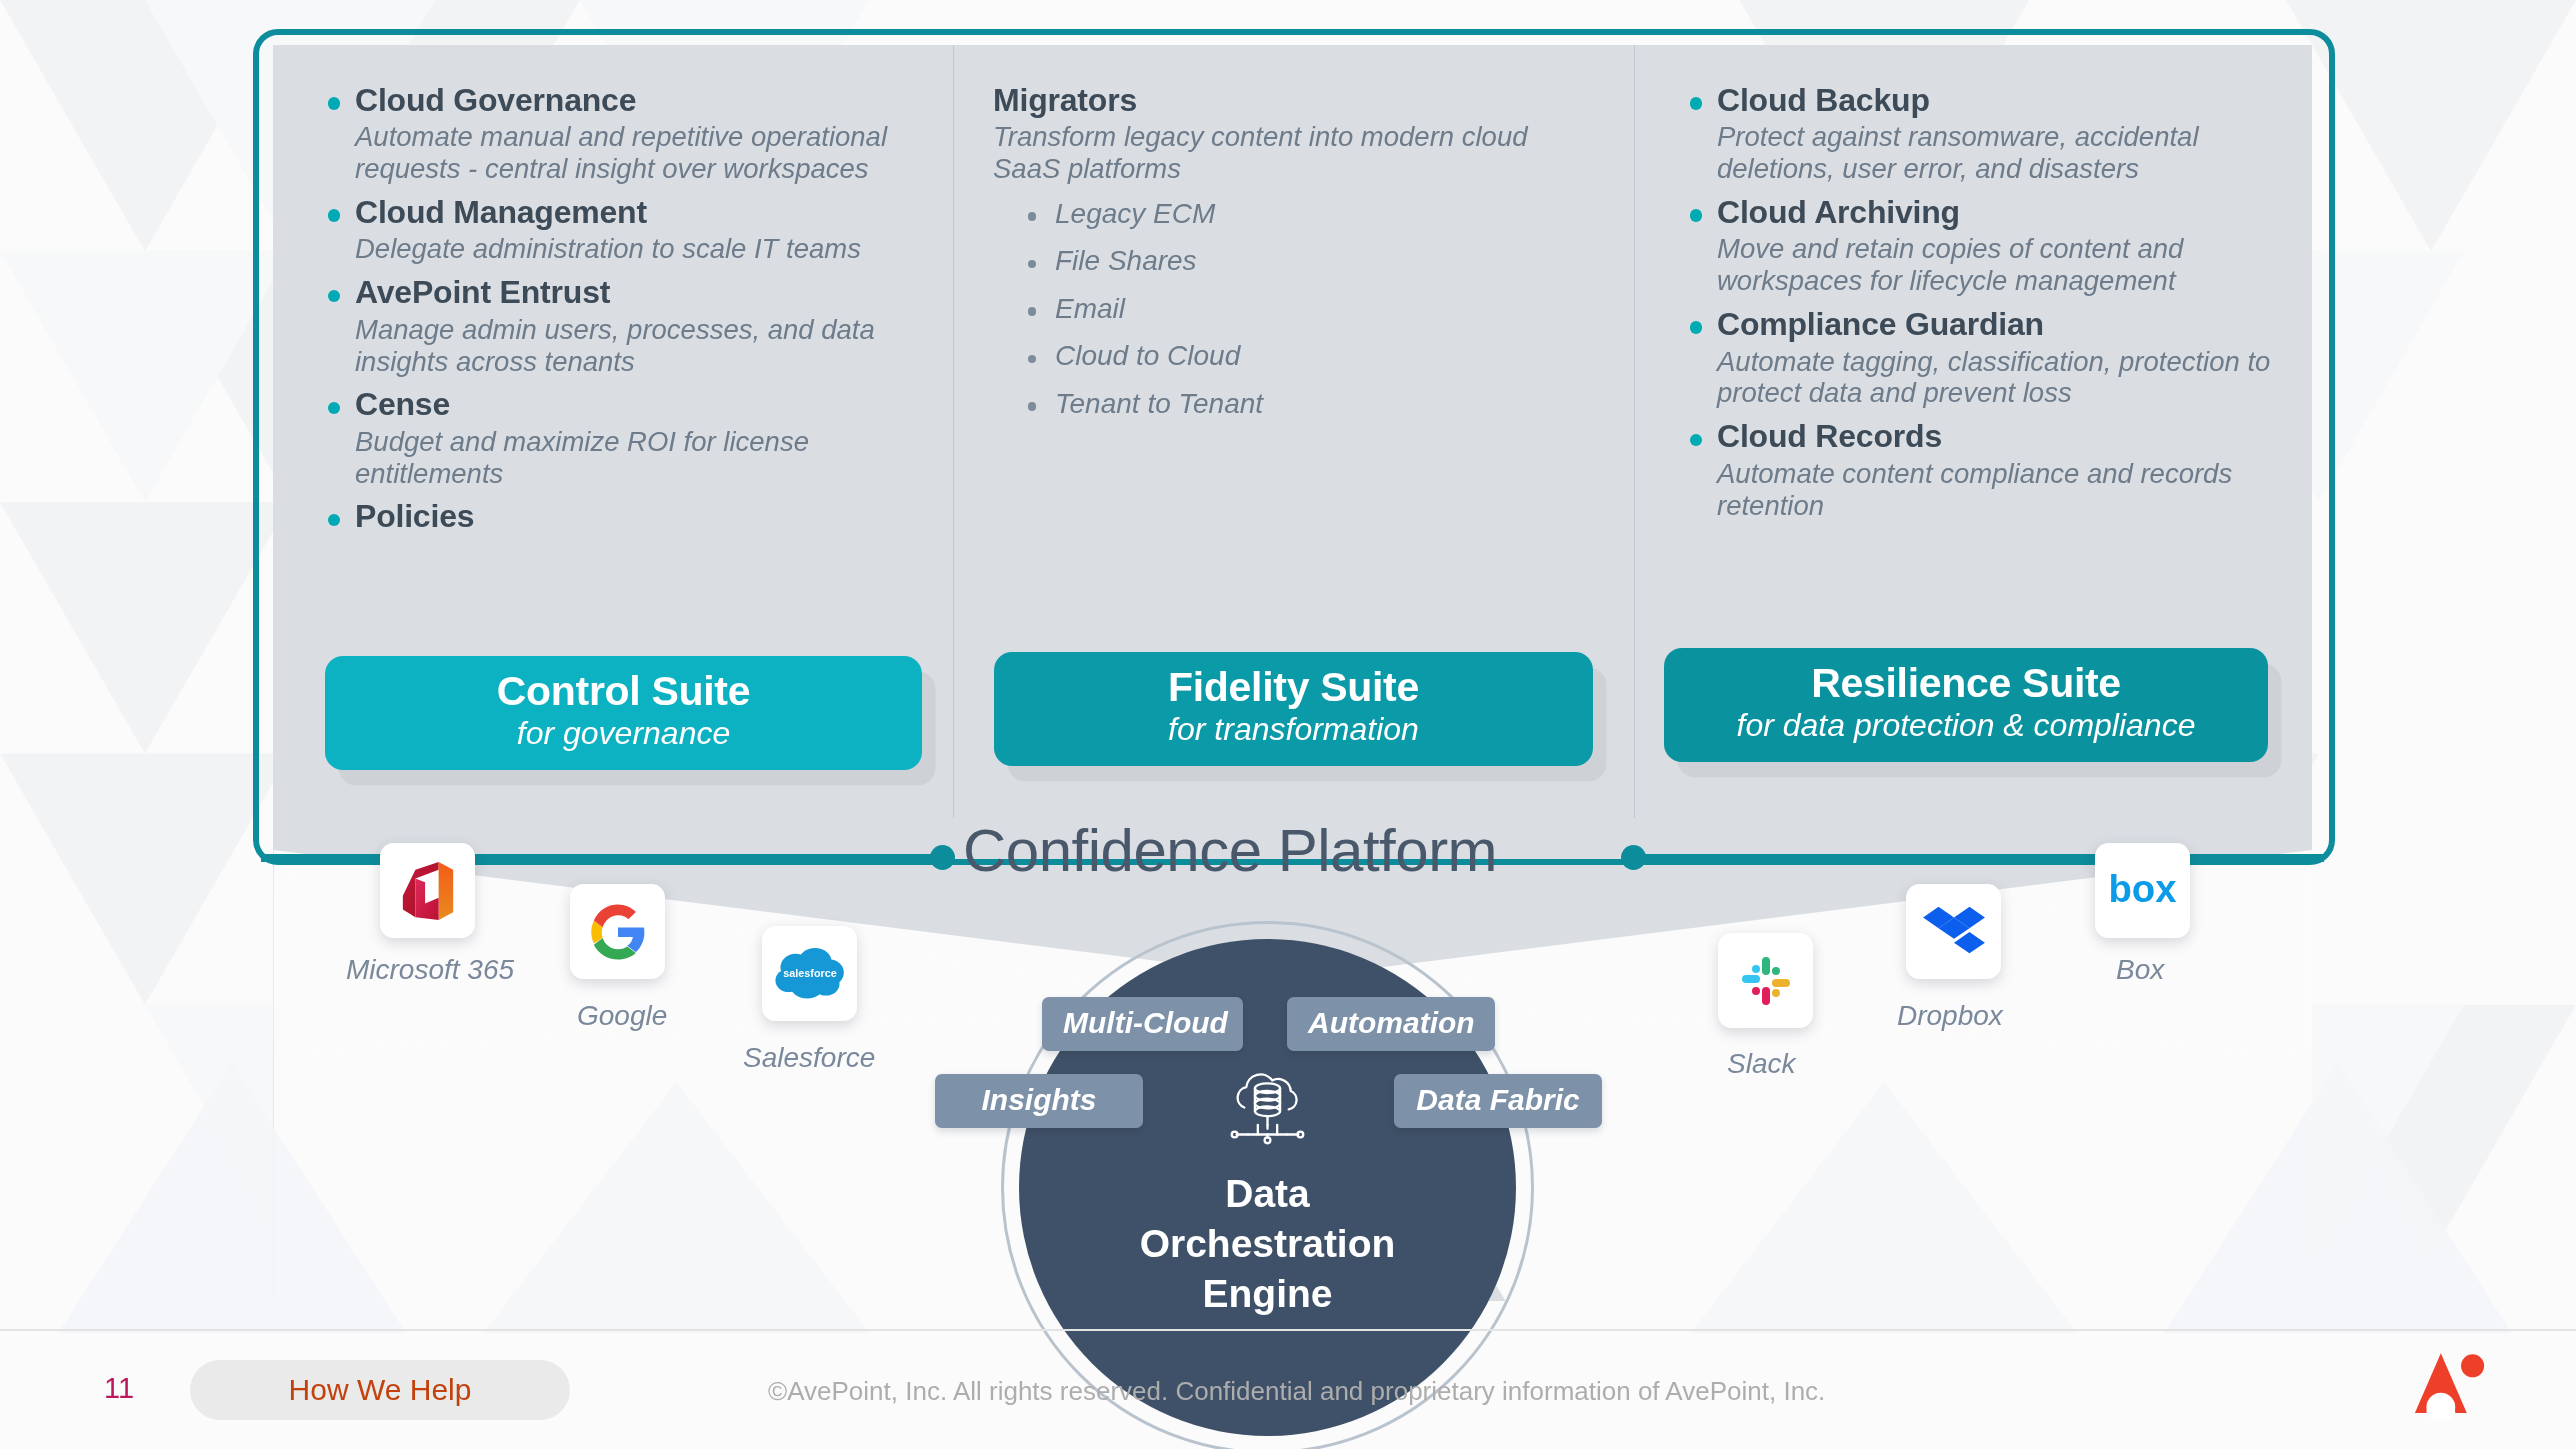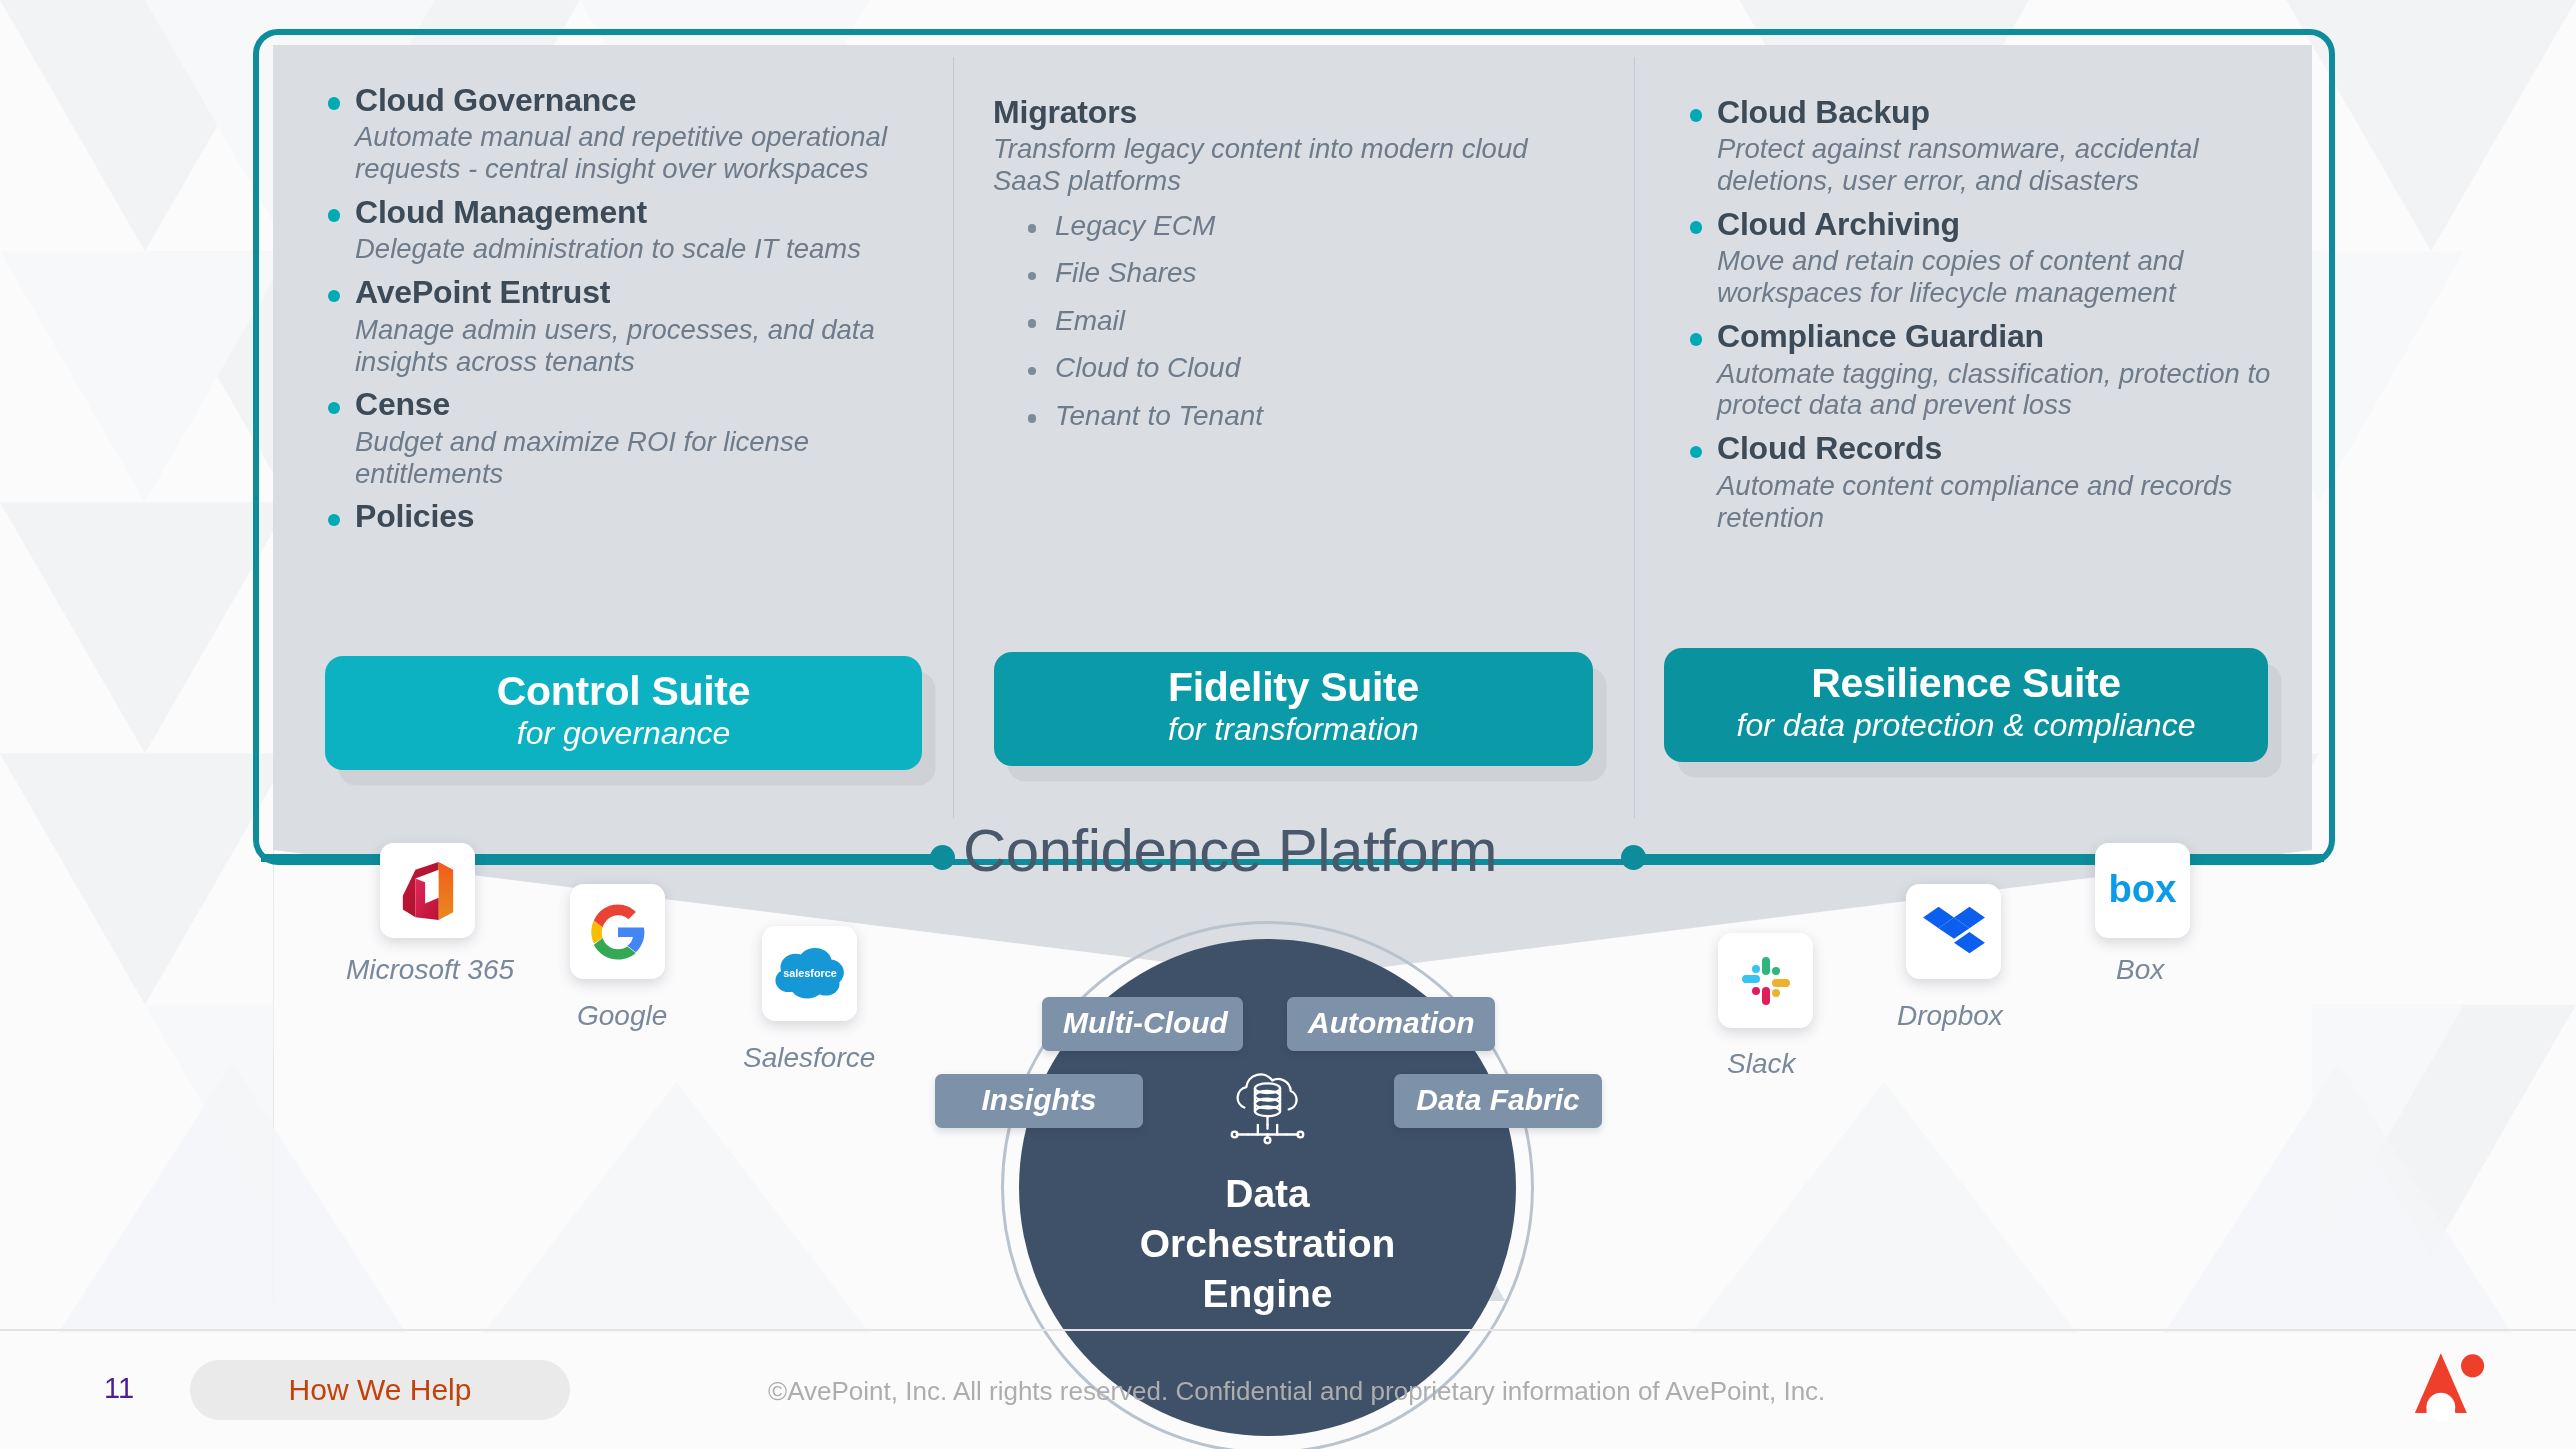"Migrators" .col + .col { margin-top: 12px -> none }
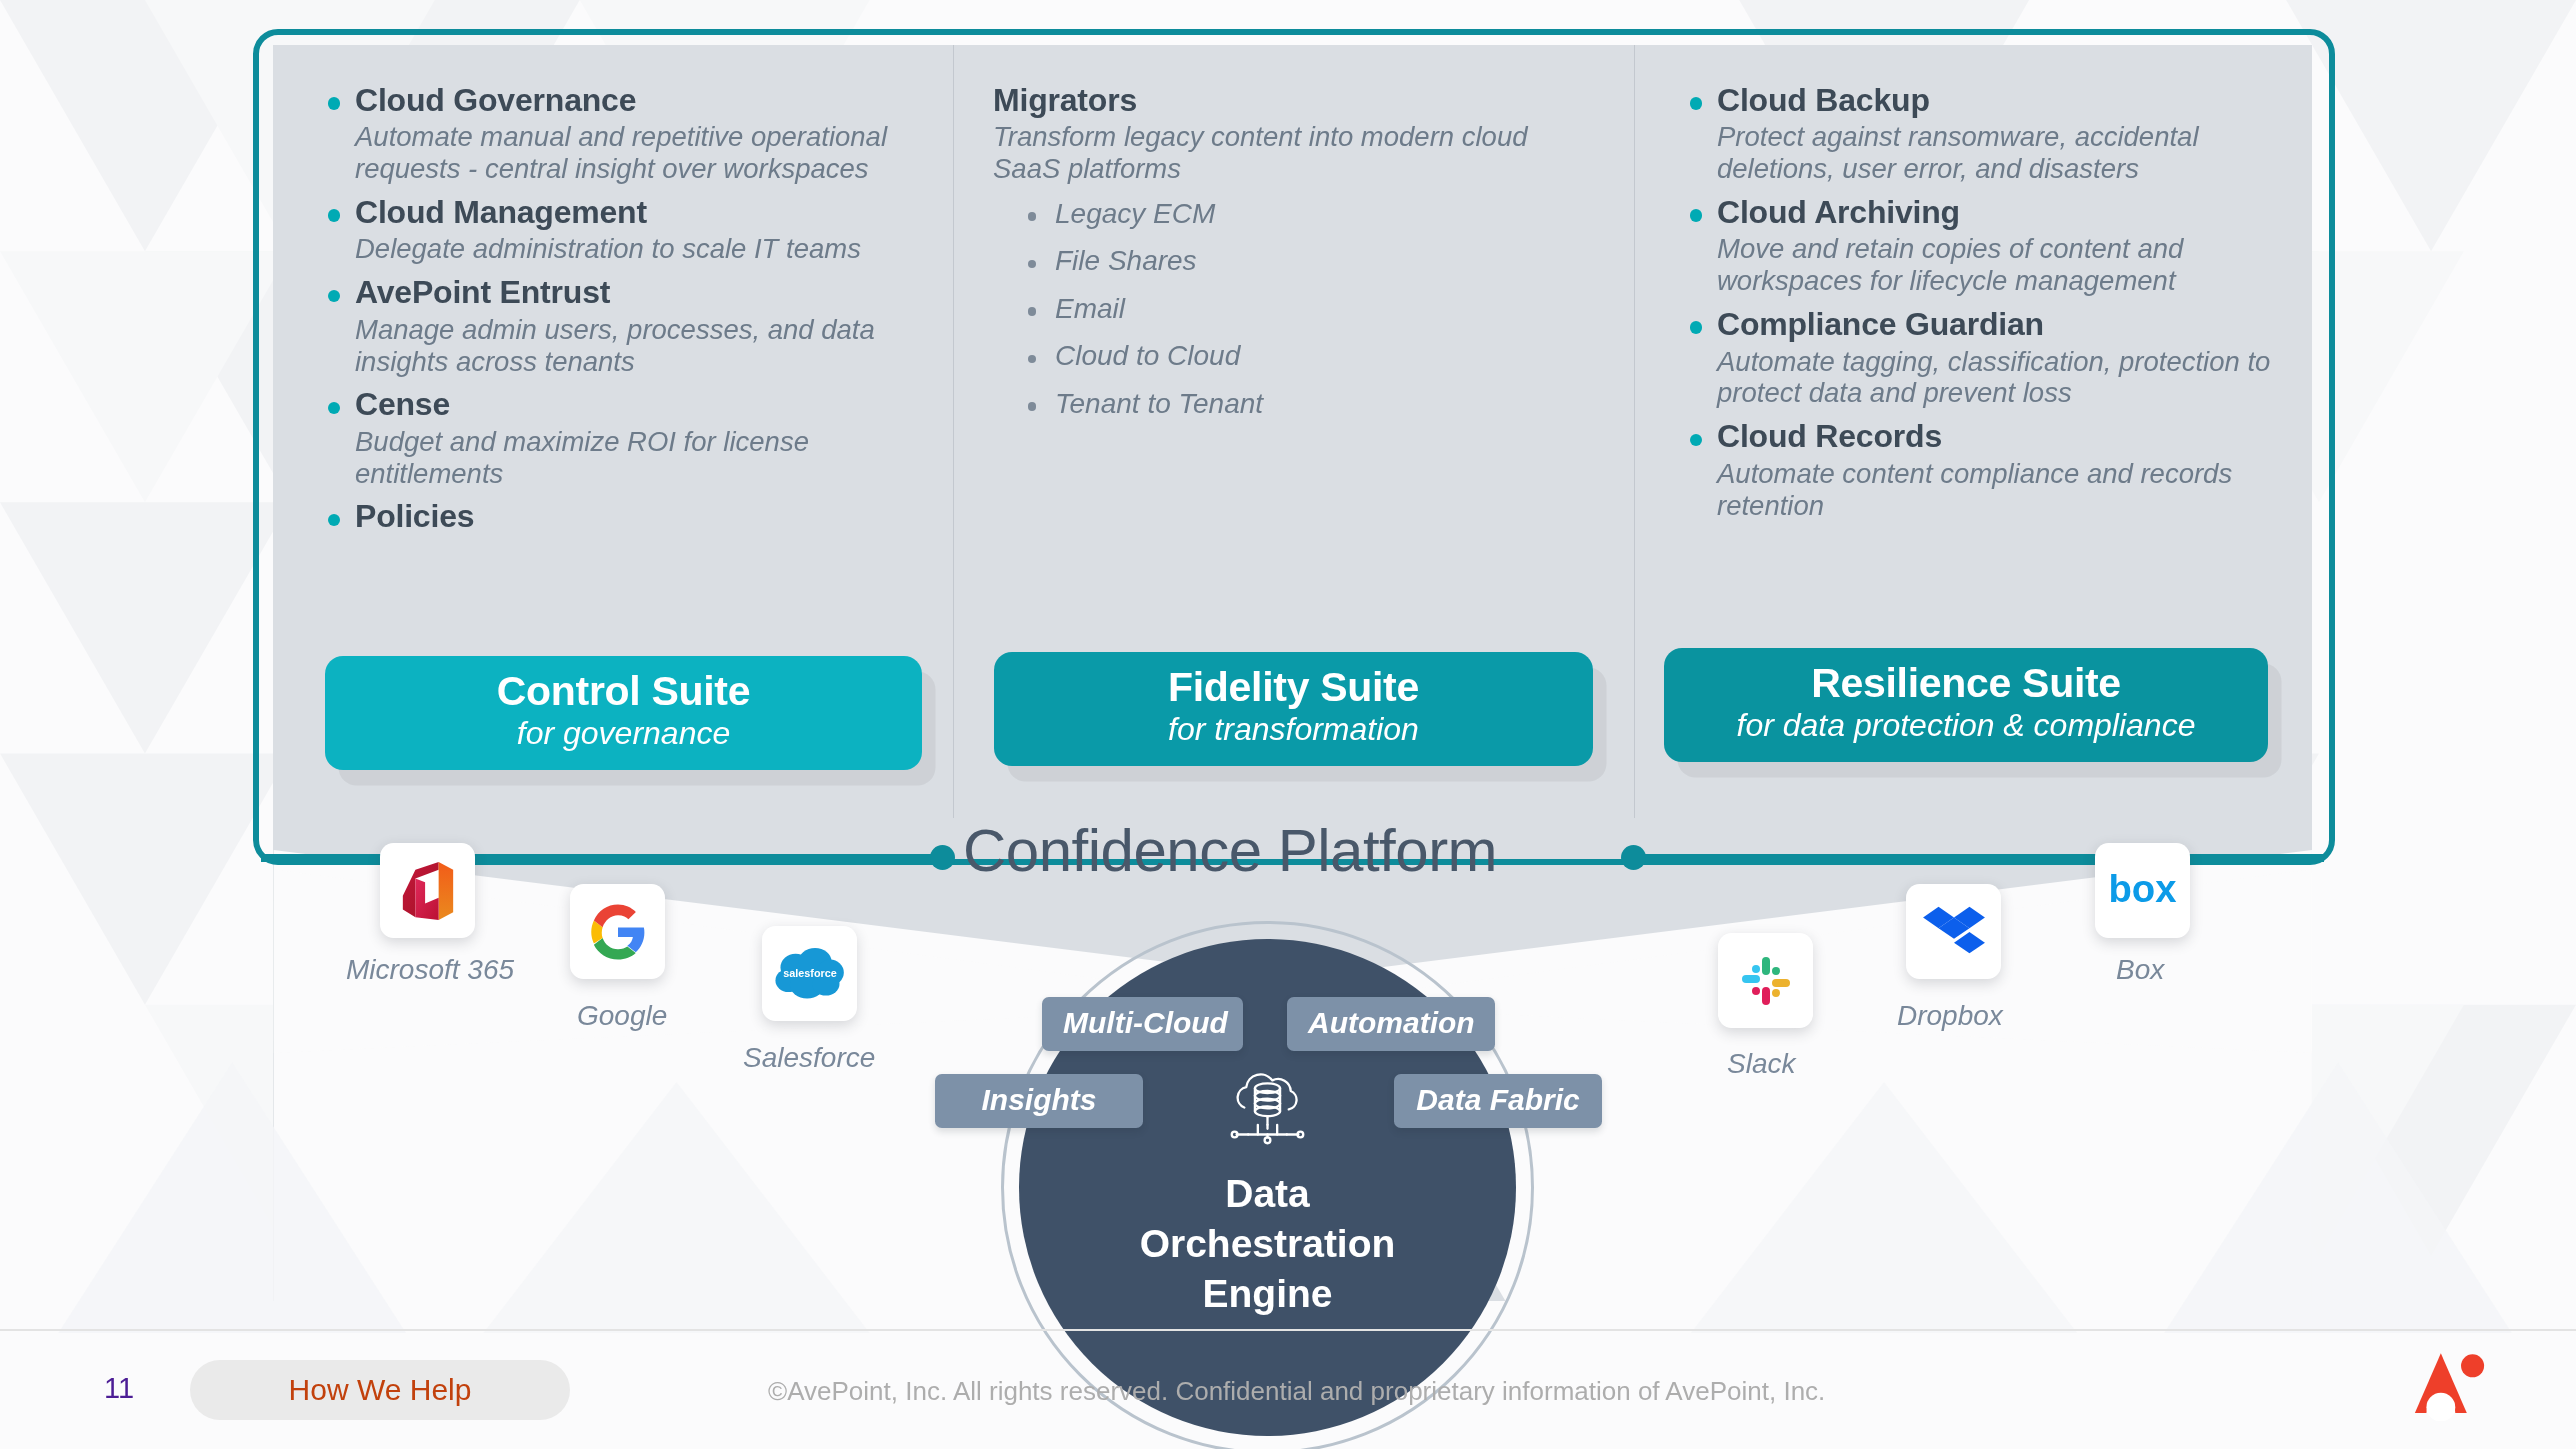"11" .pagenum { color: #4c1d95 -> #be185d }
